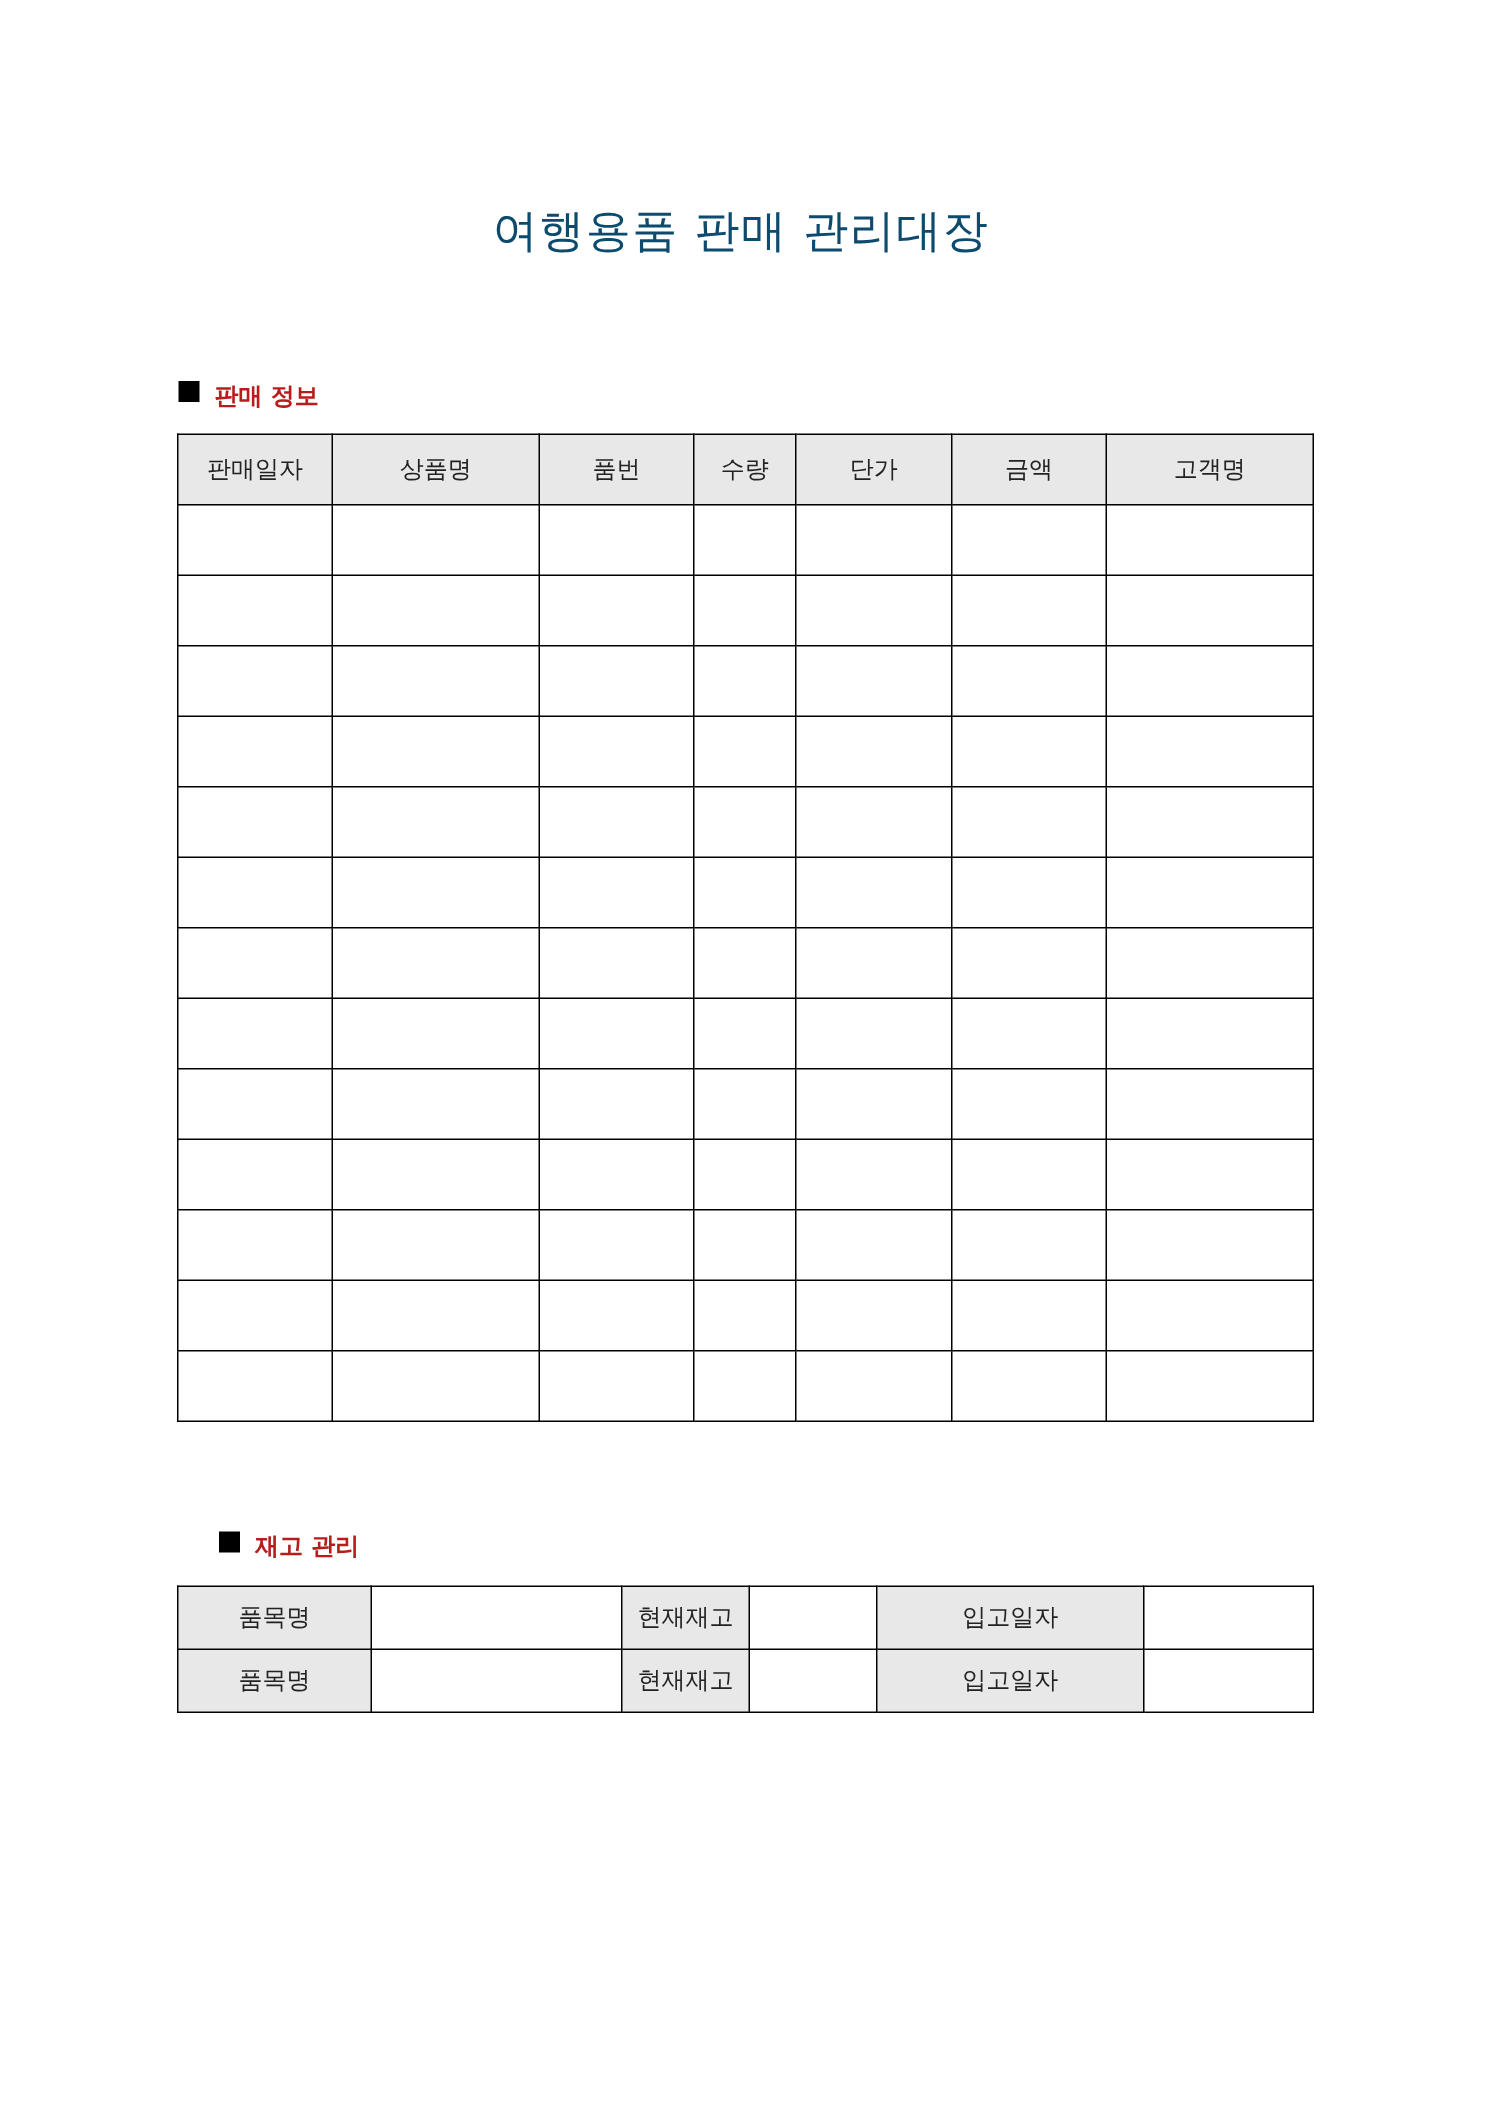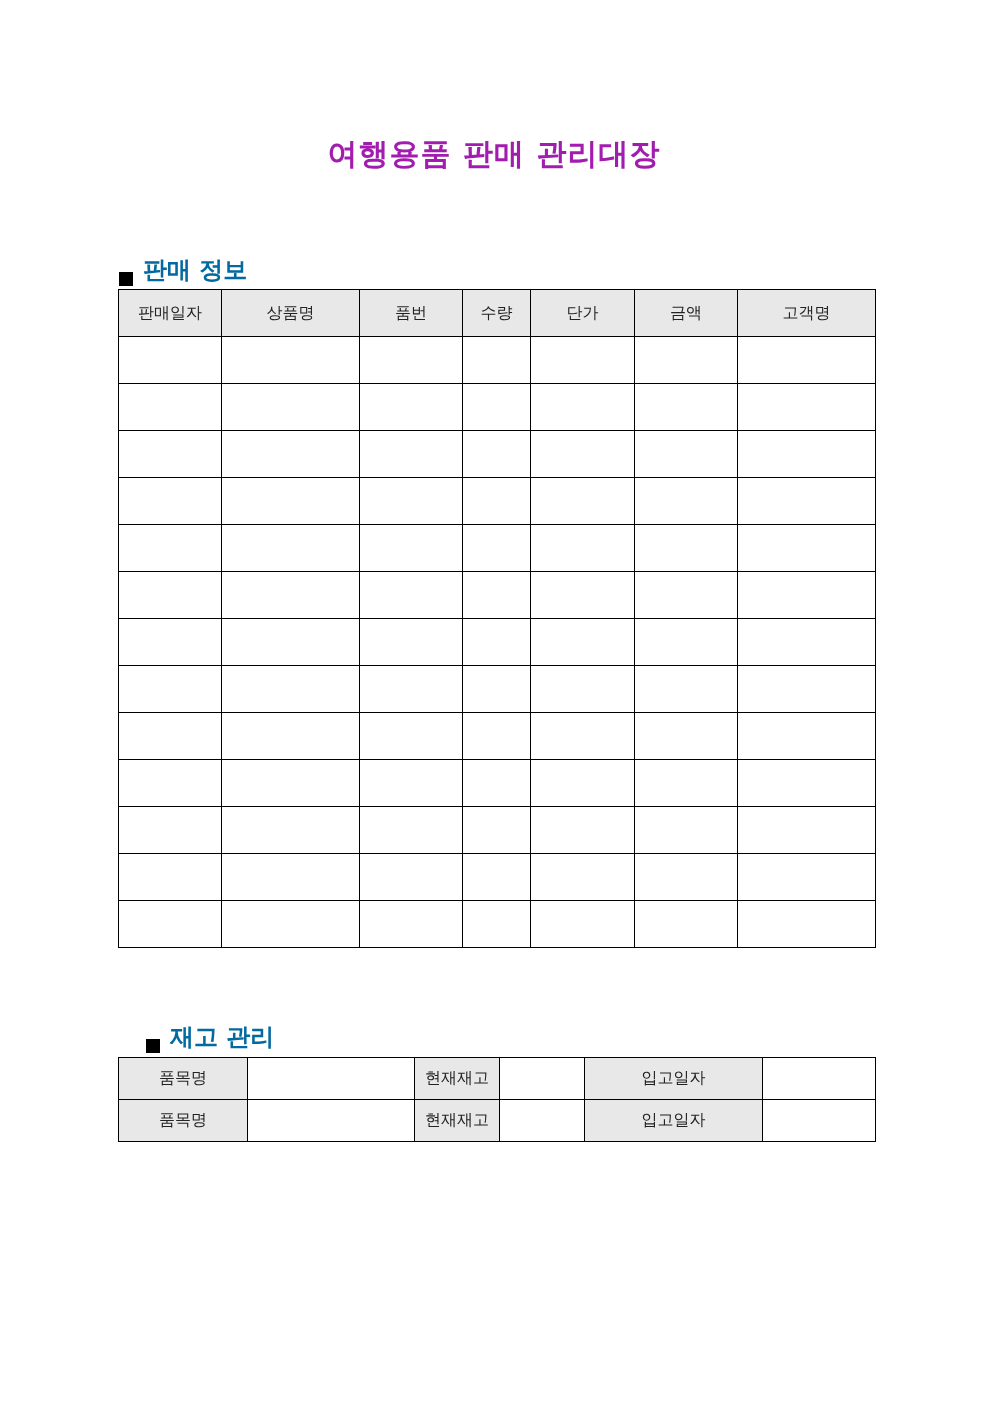"여행용품 판매 관리대장" .title { color: #a21caf -> #0c4a6e; font-weight: bold -> normal }
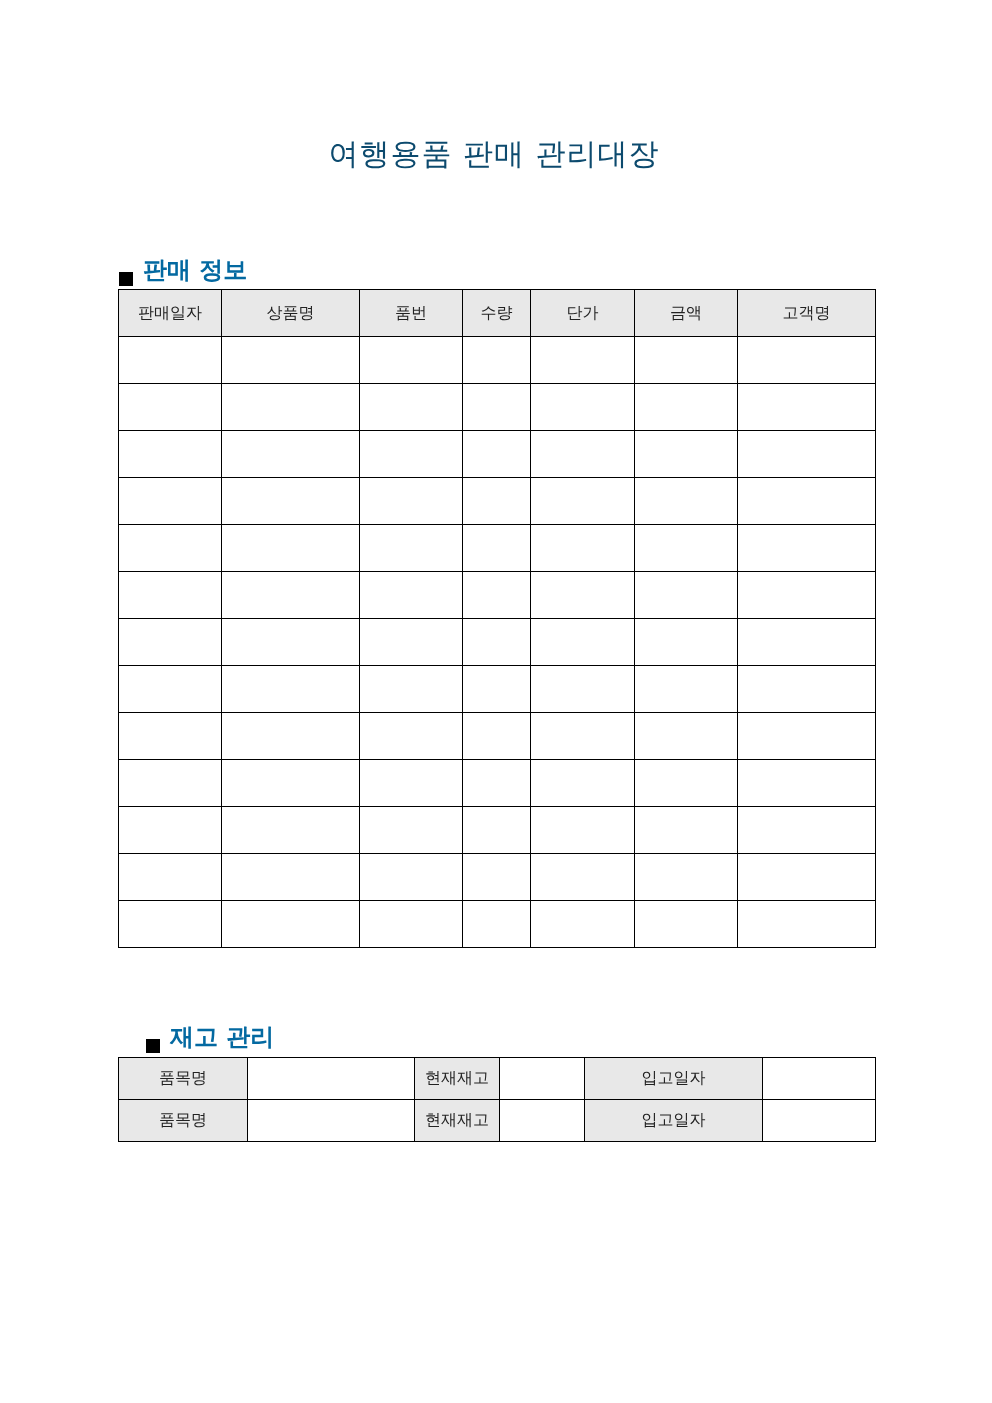"판매 정보" .section-title { align-items: flex-end -> flex-start; color: #0369a1 -> #b91c1c; font-size: 24px -> 16px }
